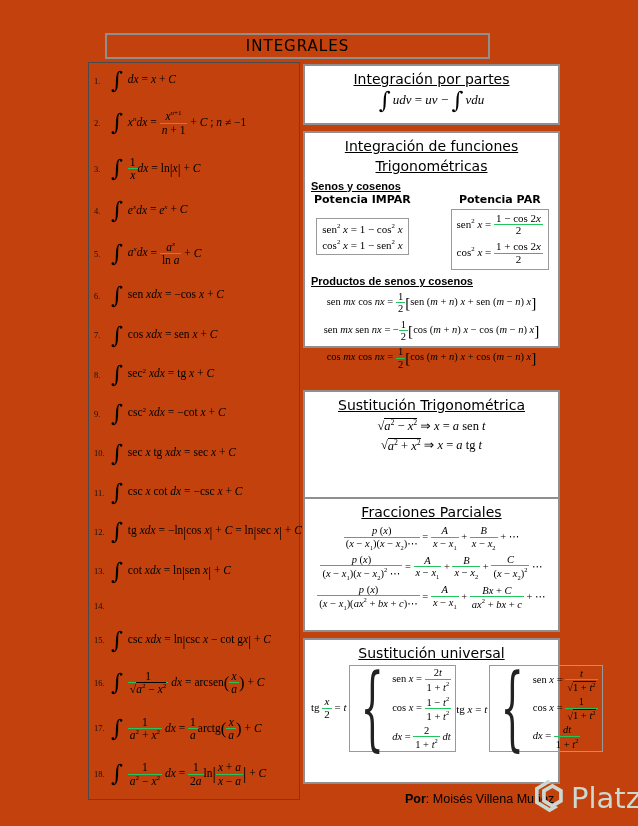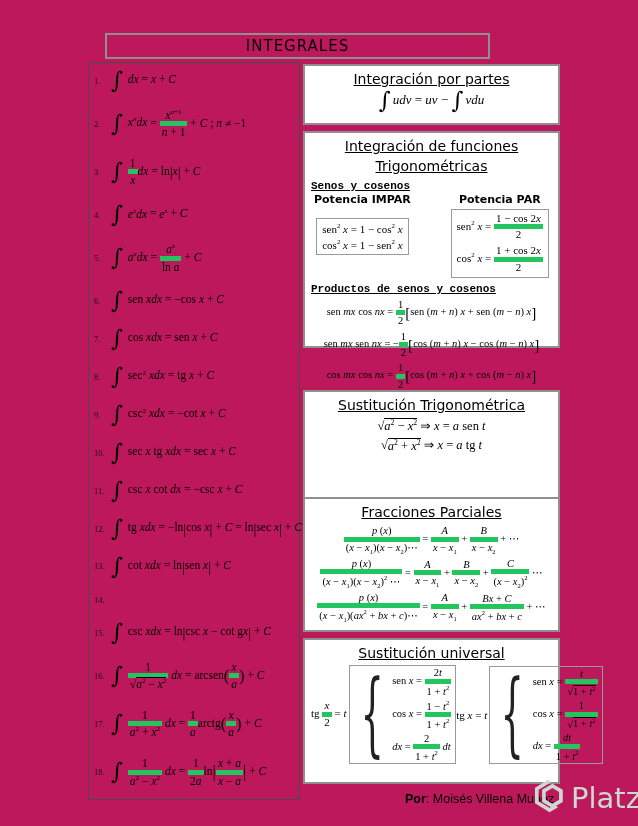"INTEGRALES" .page { background: #be185d -> #c2410c }
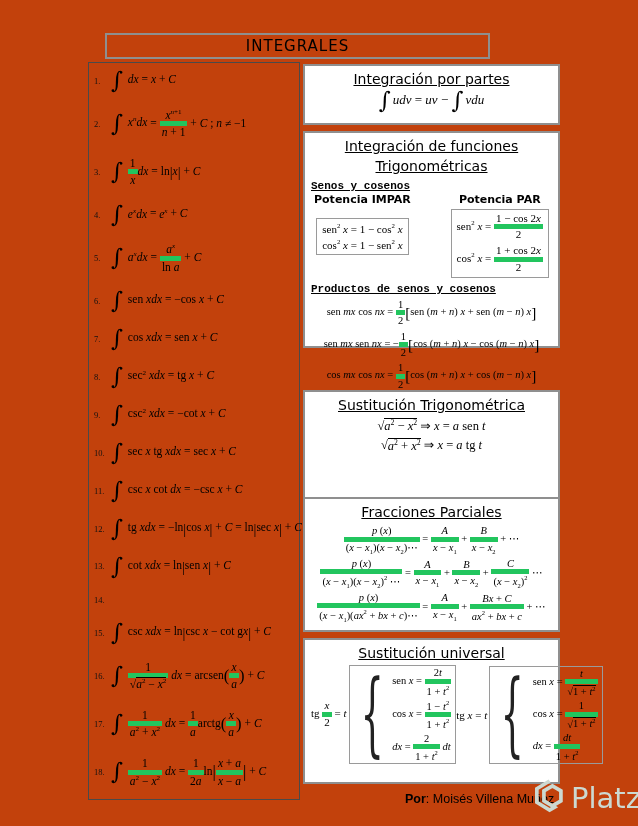"xn+1" .fr .nu { border-bottom: 5px solid #22c55e -> 1px solid #22c55e }
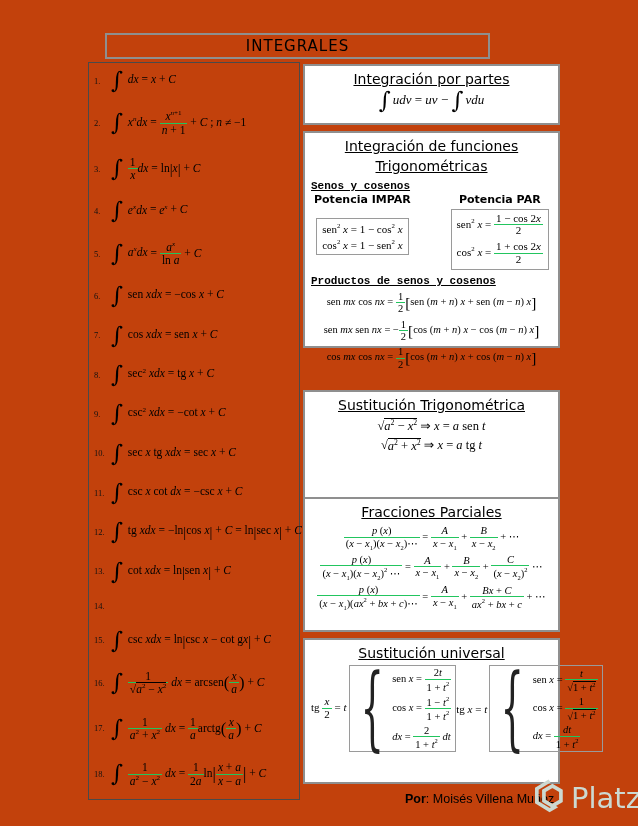"Senos y cosenos" .subhead { font-family: Liberation Mono, monospace -> Liberation Sans, sans-serif }
